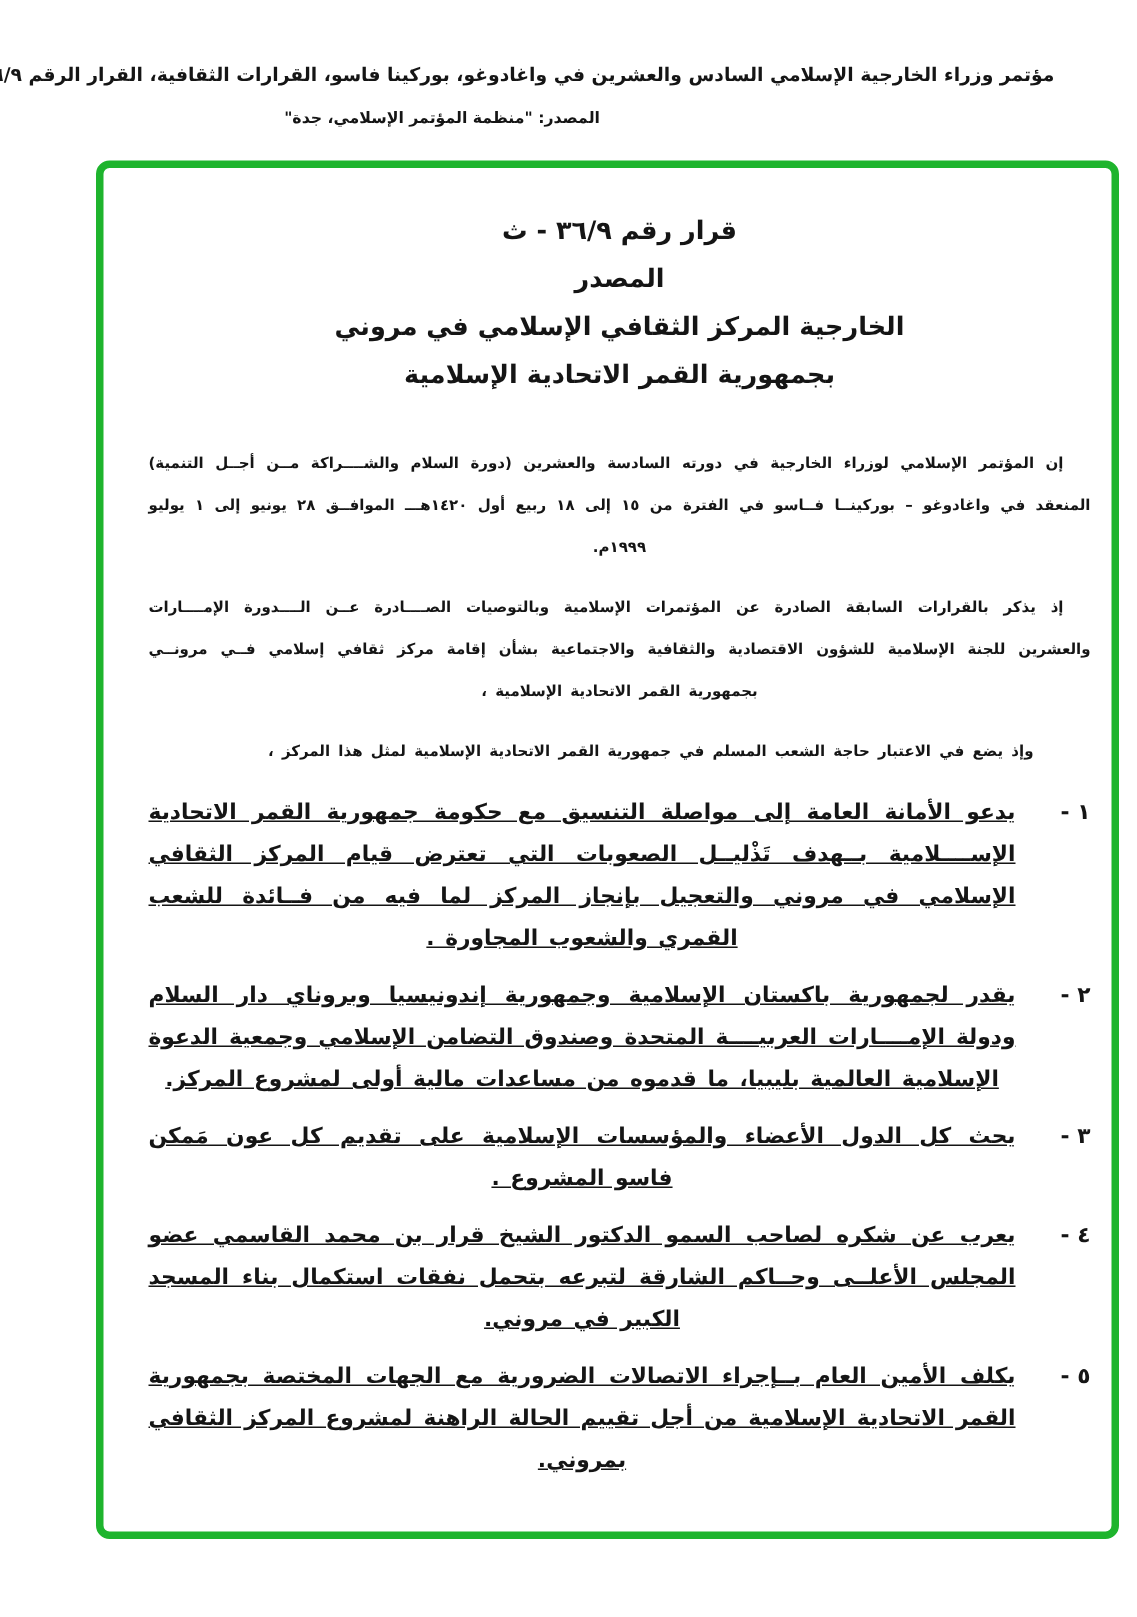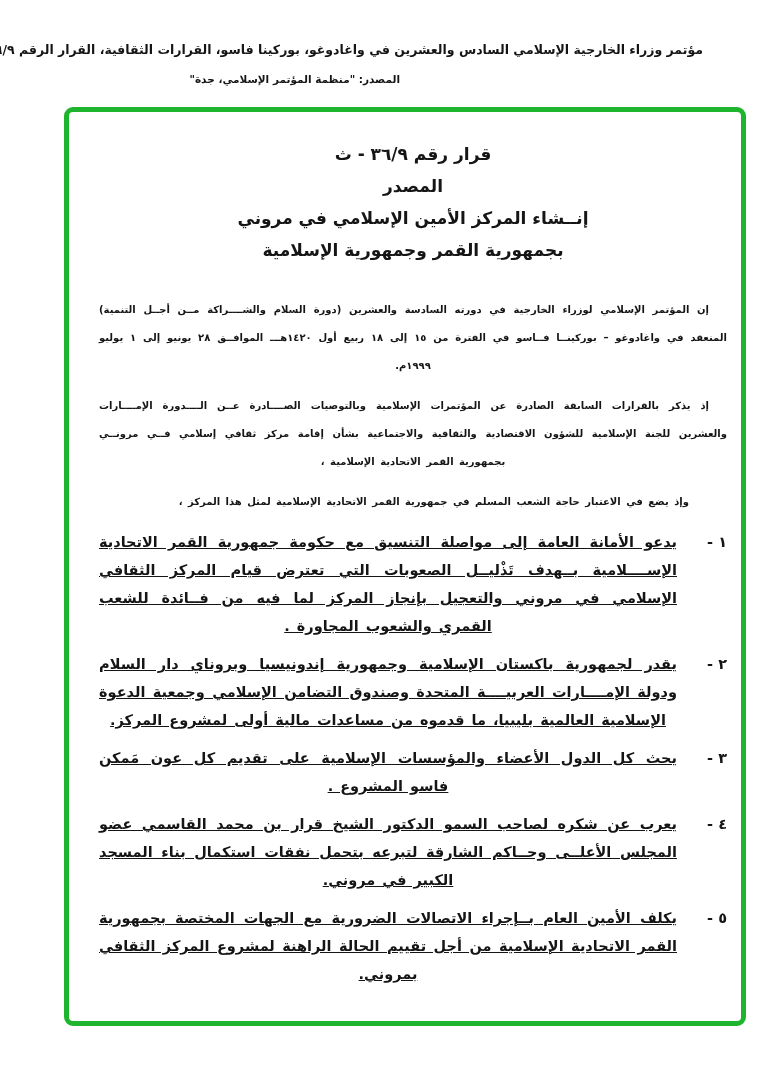"إنــشاء المركز الأمين الإسلامي في" div { text: إنــشاء المركز الأمين -> الخارجية المركز الثقافي }
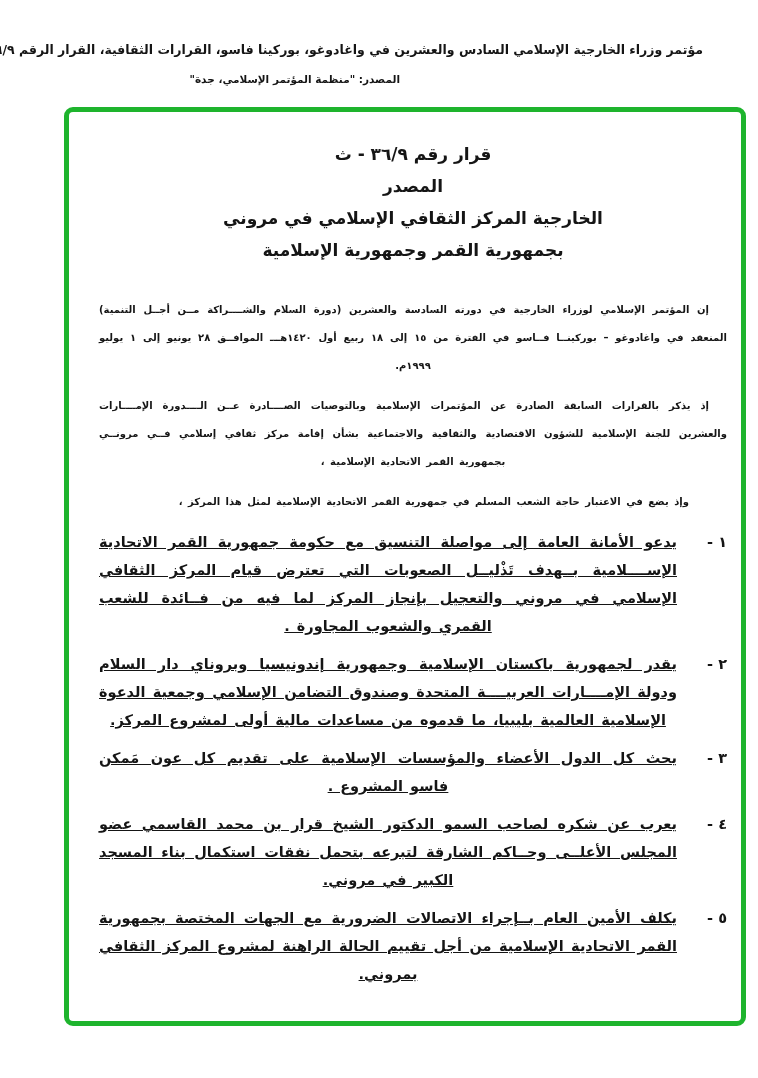"بجمهورية القمر وجمهورية الإسلامية" div { text: وجمهورية -> الاتحادية }
